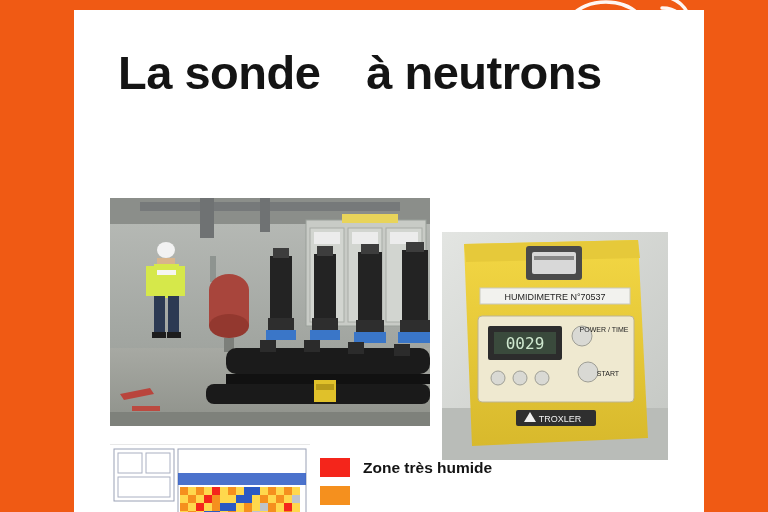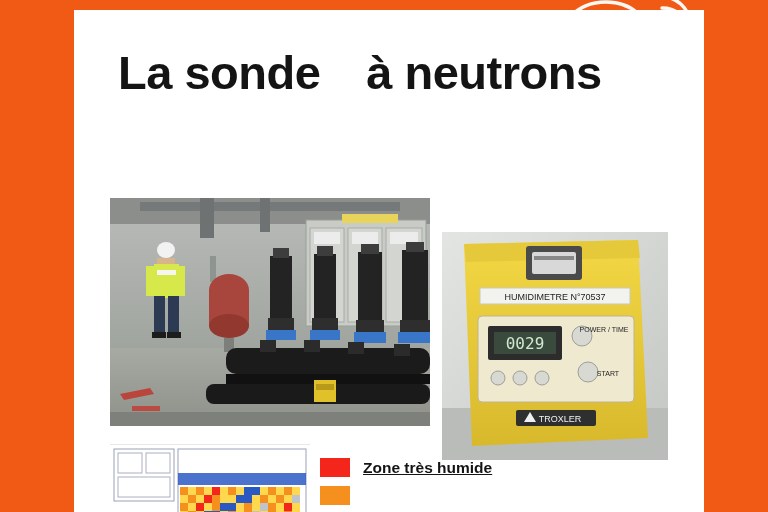"Zone très humide" .legend-label { text-decoration: underline -> none }
